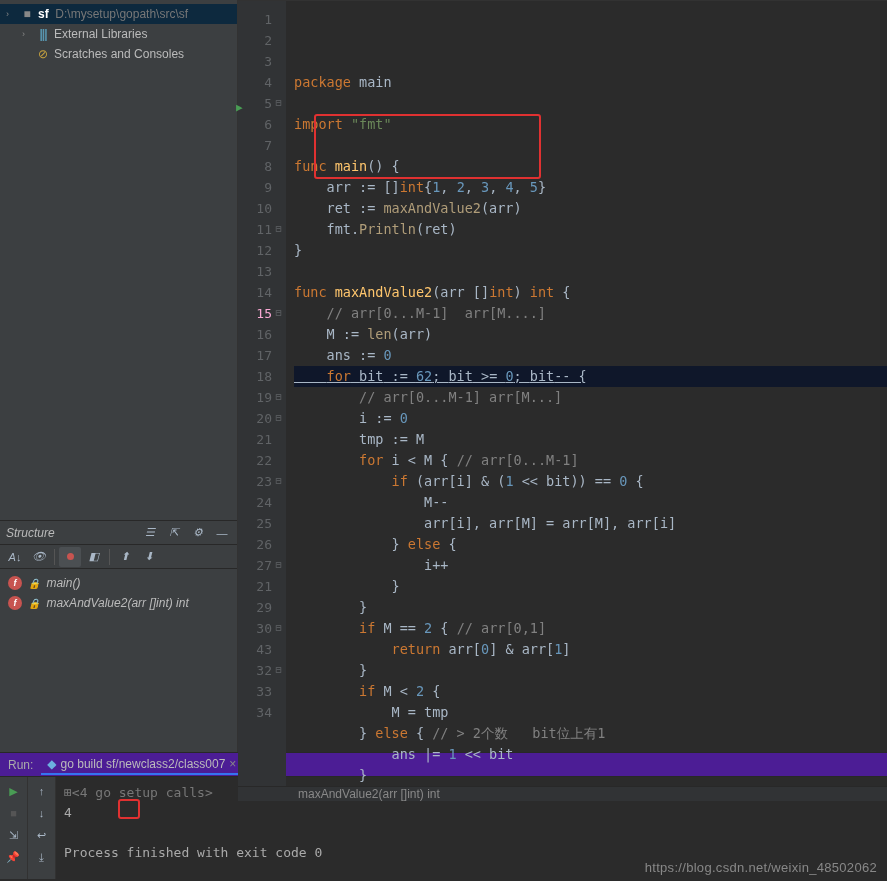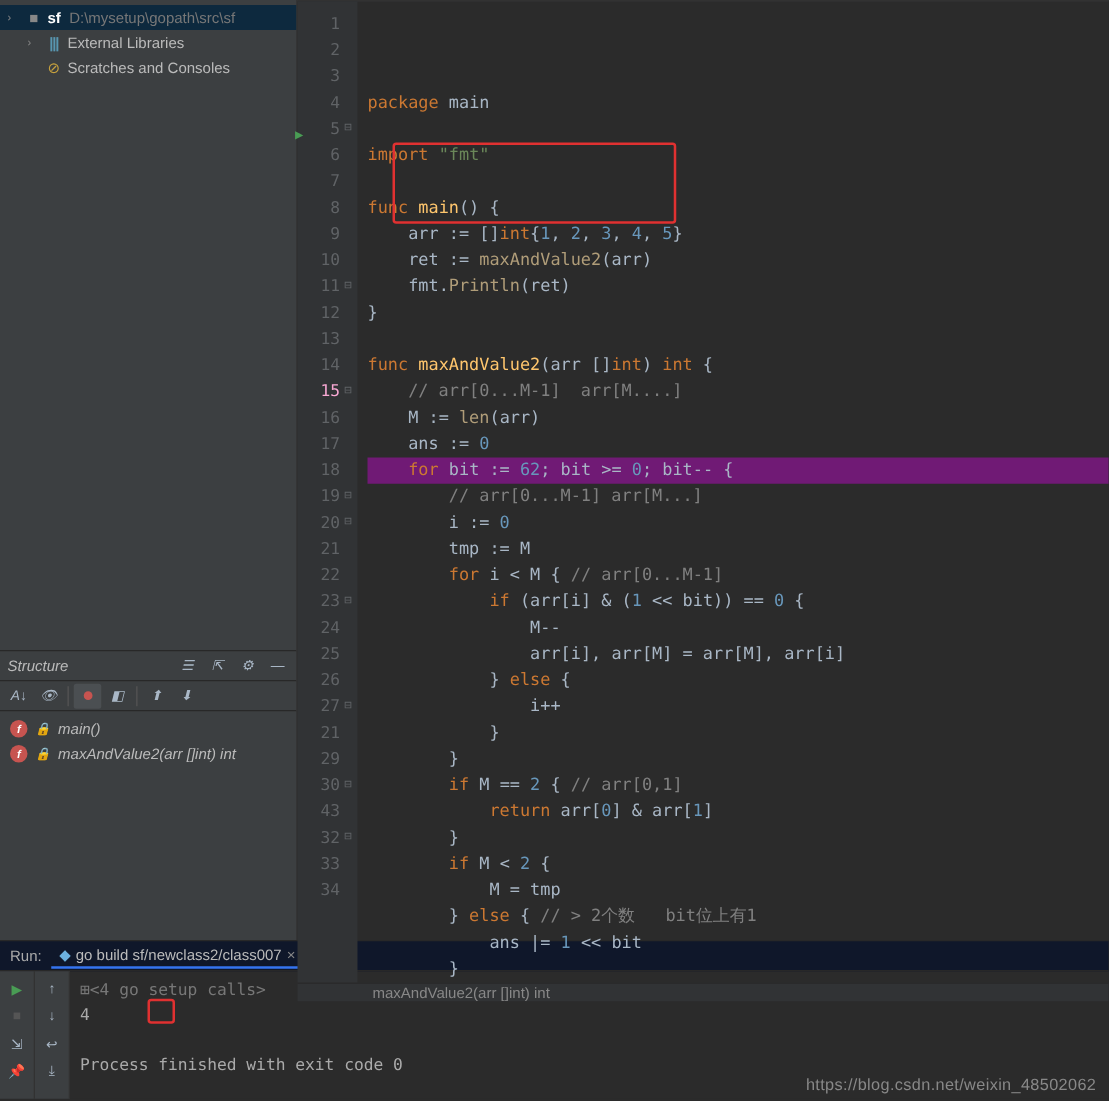"for bit := 62; bit" .code .line.cur { background: #701a75 -> #0f172a; text-decoration: none -> underline }
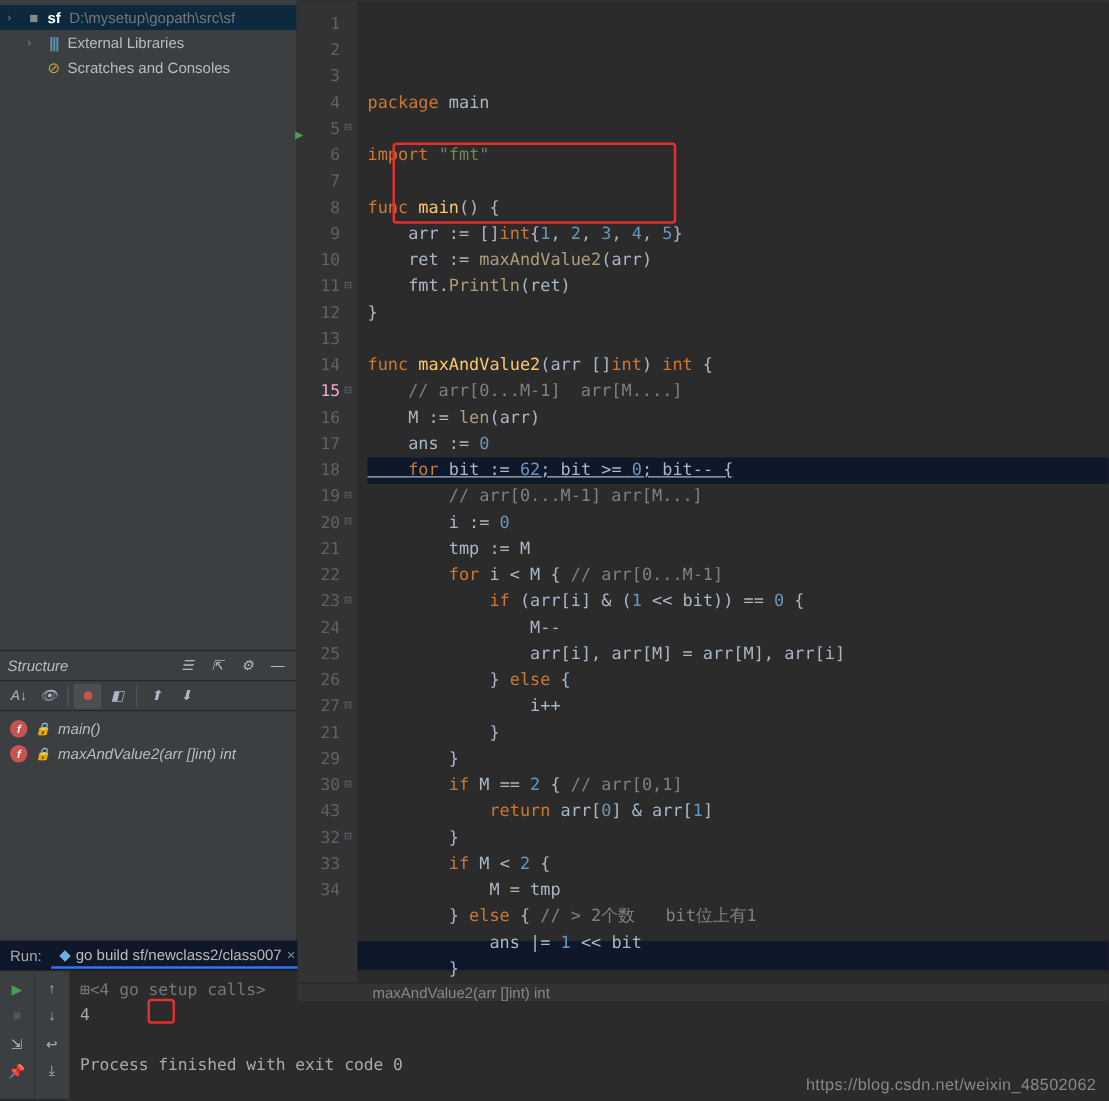"Run:" .run-header { background: #0f172a -> #4c1d95 }
